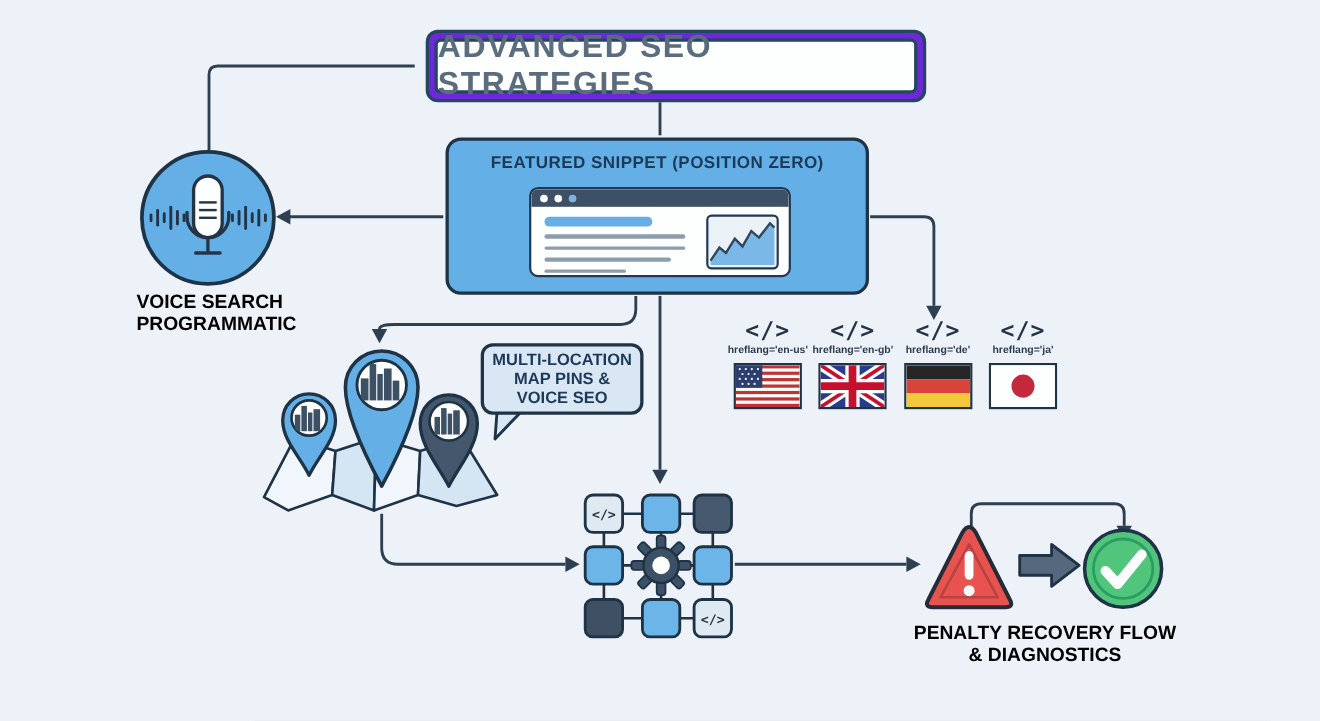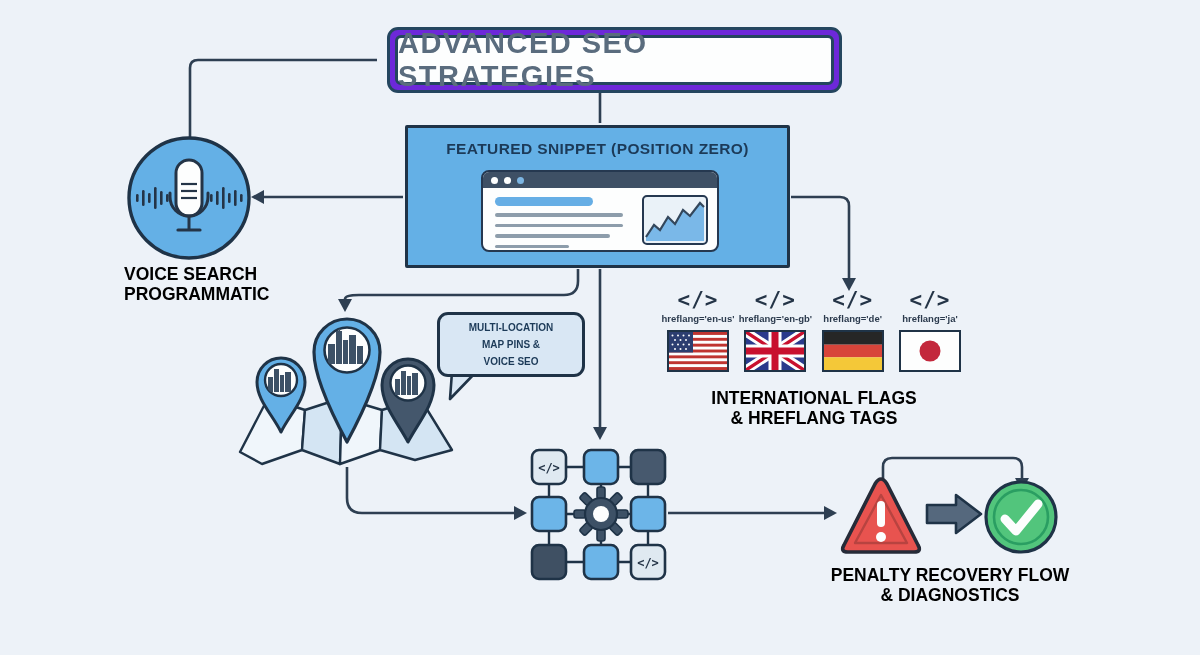"FEATURED SNIPPET (POSITION ZERO)" .snippet-card { border-radius: 2px -> 14px }
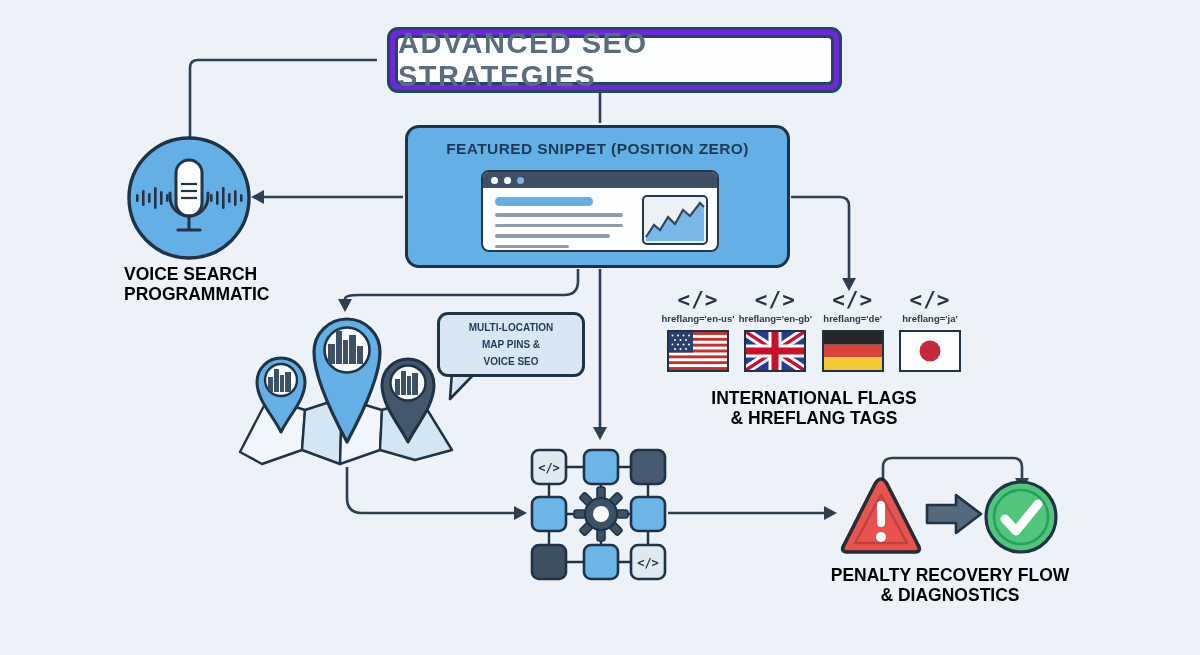"MULTI-LOCATION" .bubble div { font-size: 10px -> 15px }
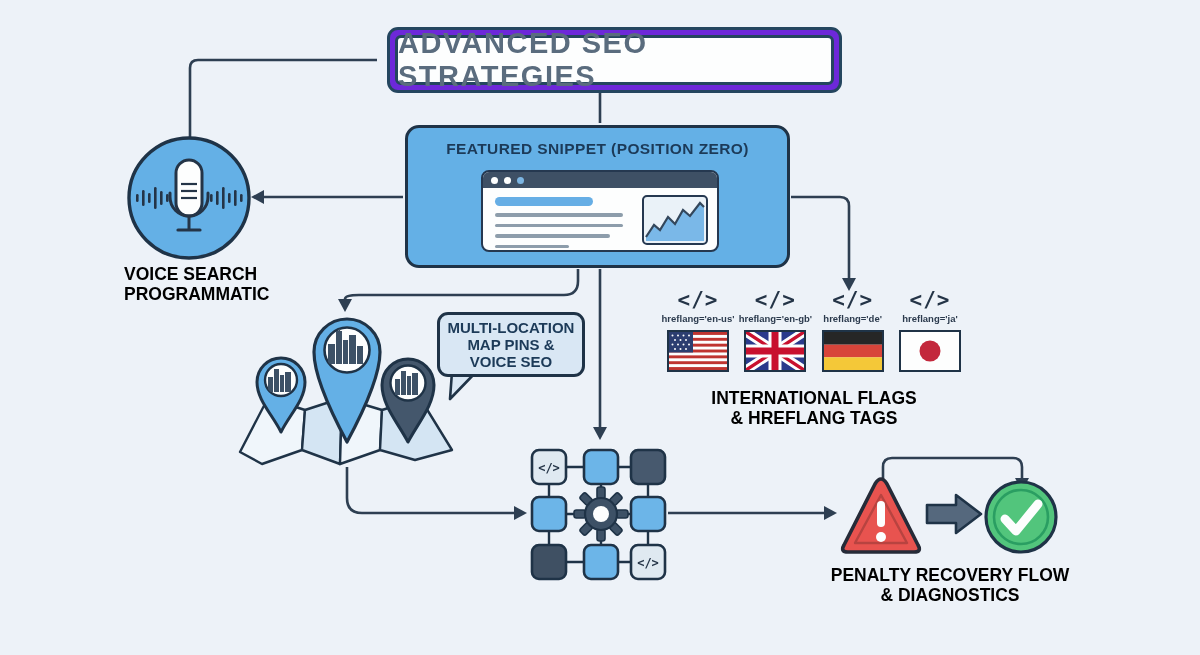"INTERNATIONAL FLAGS" div.abs { html: <div> <div>INTERNATIONAL FLAGS</div> <div>&amp; HREFLANG TAGS</div> </div> -> none }
